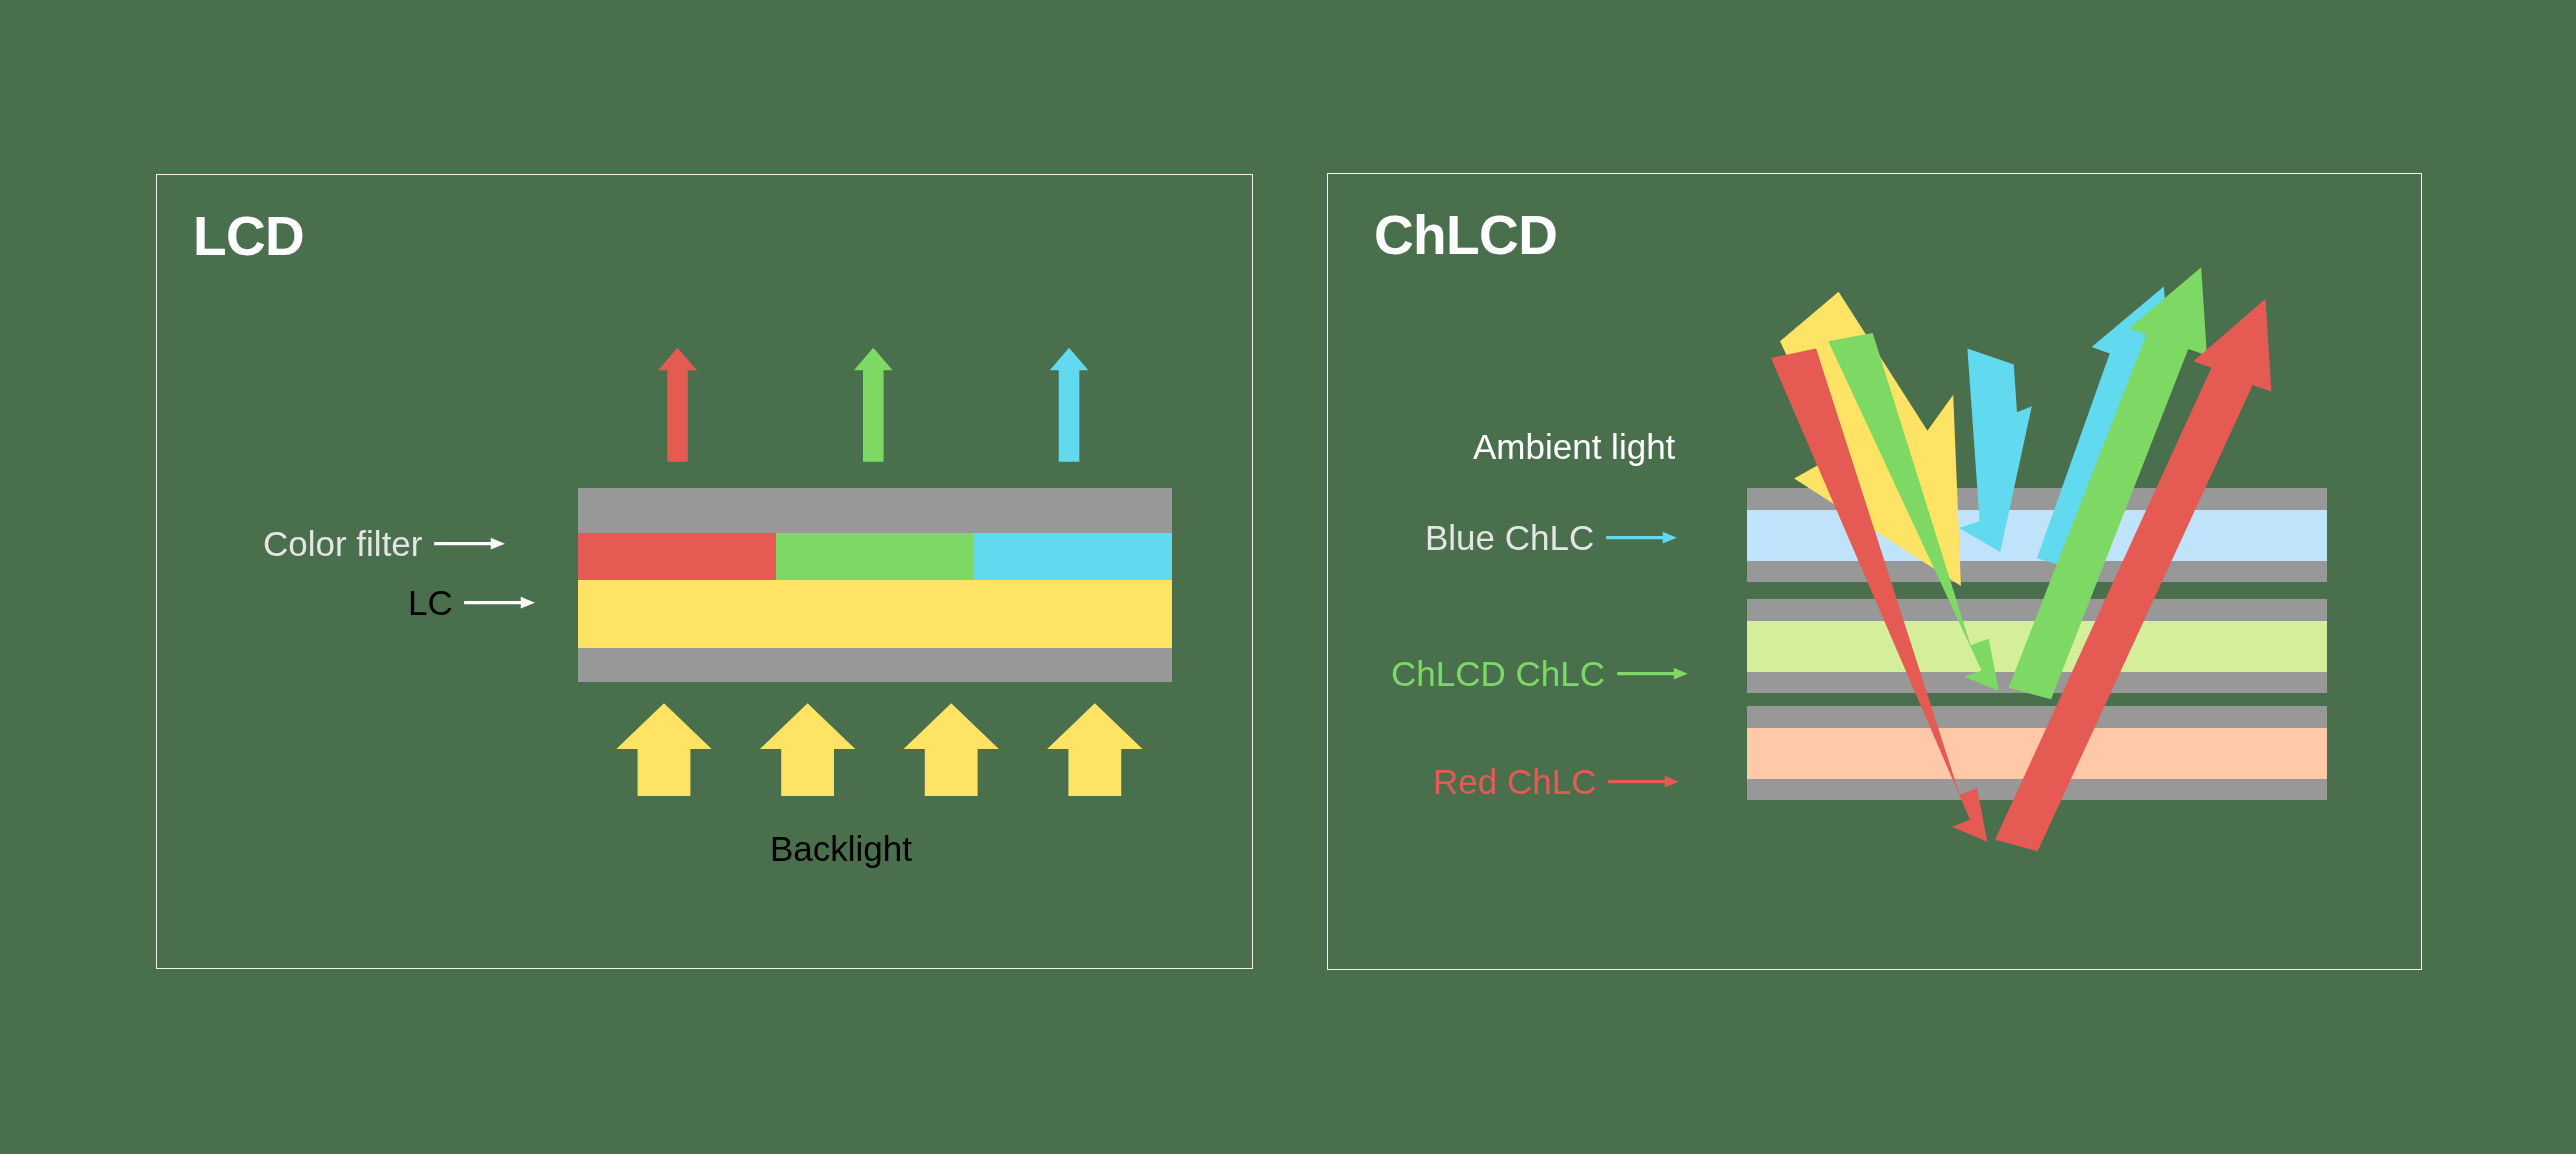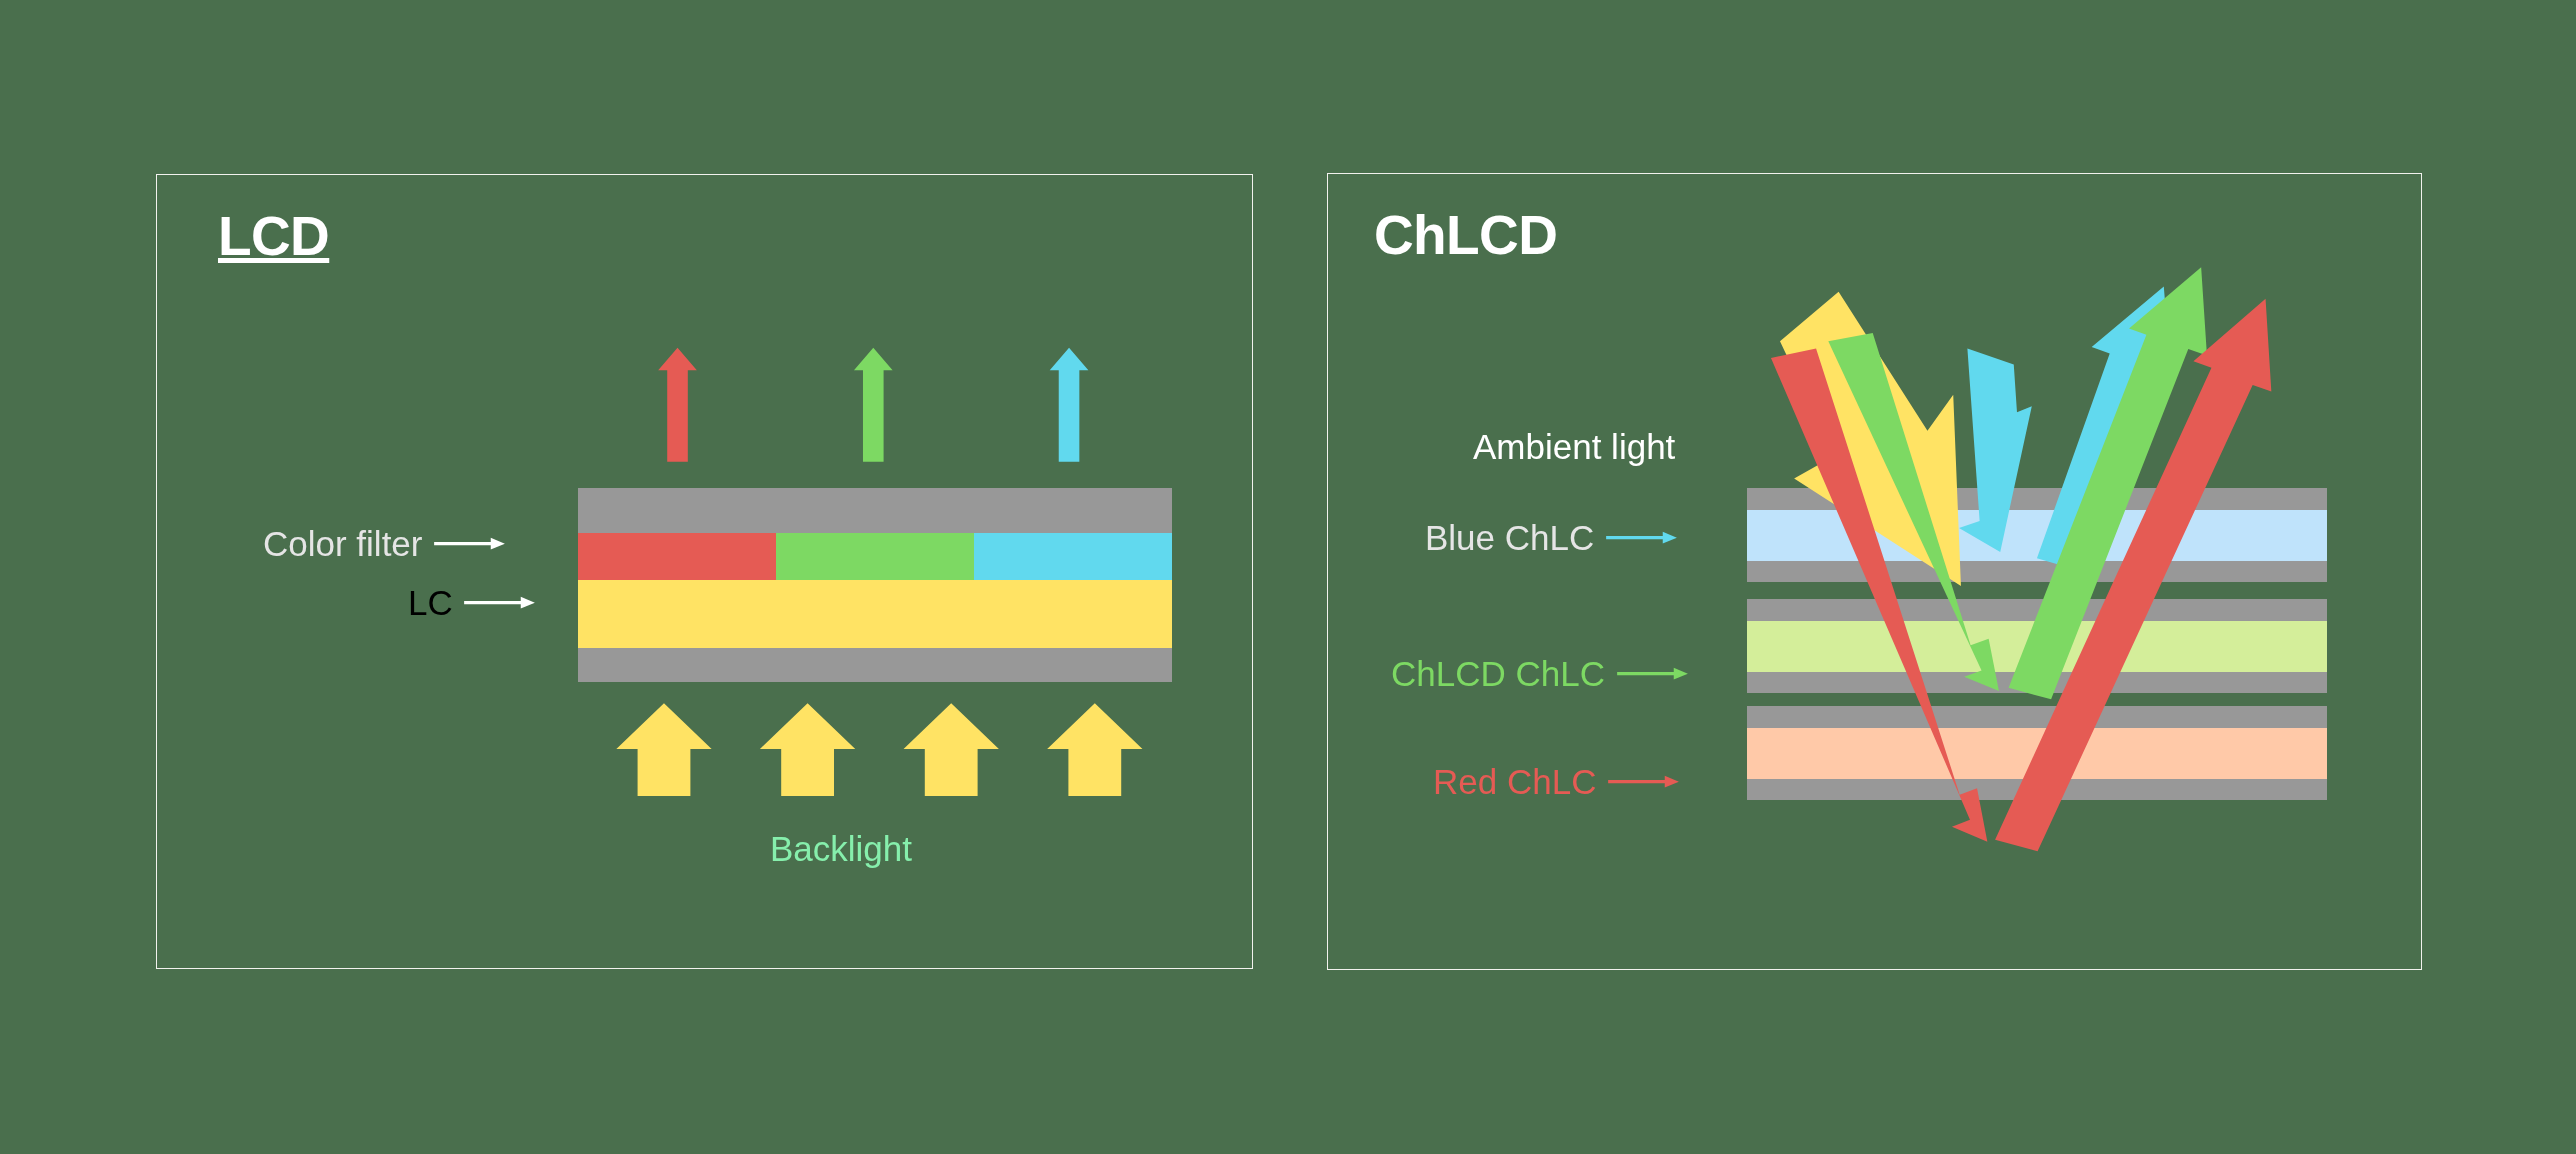"LCD" #title-lcd { left: 61px -> 36px; text-decoration: underline -> none }
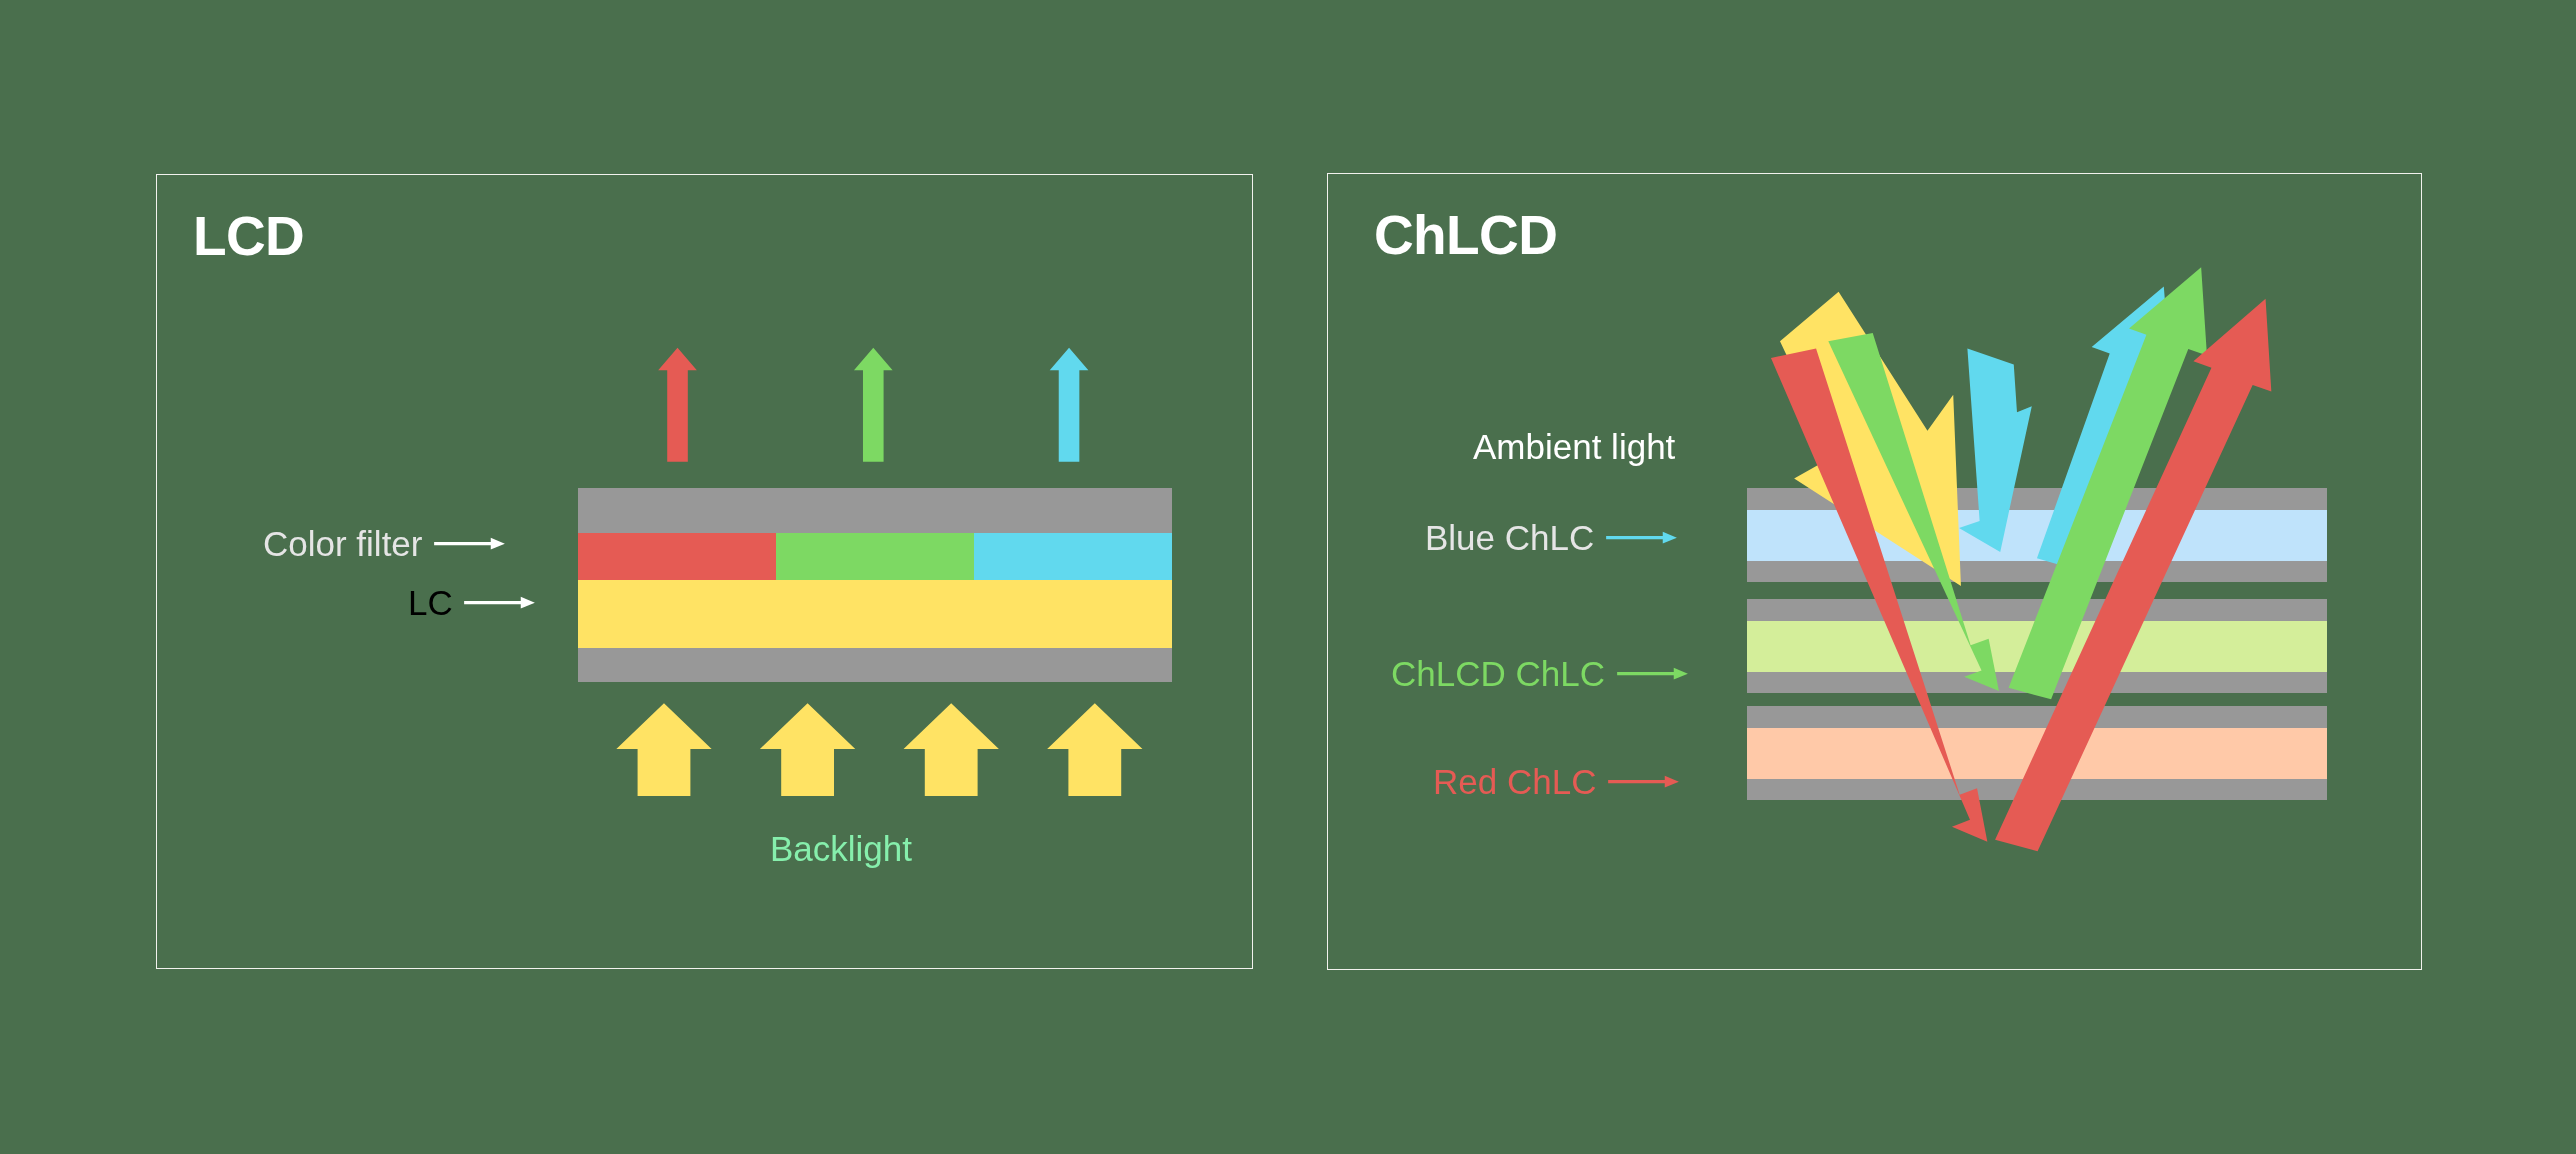"Backlight" div.label { color: #86efac -> #000000 }
